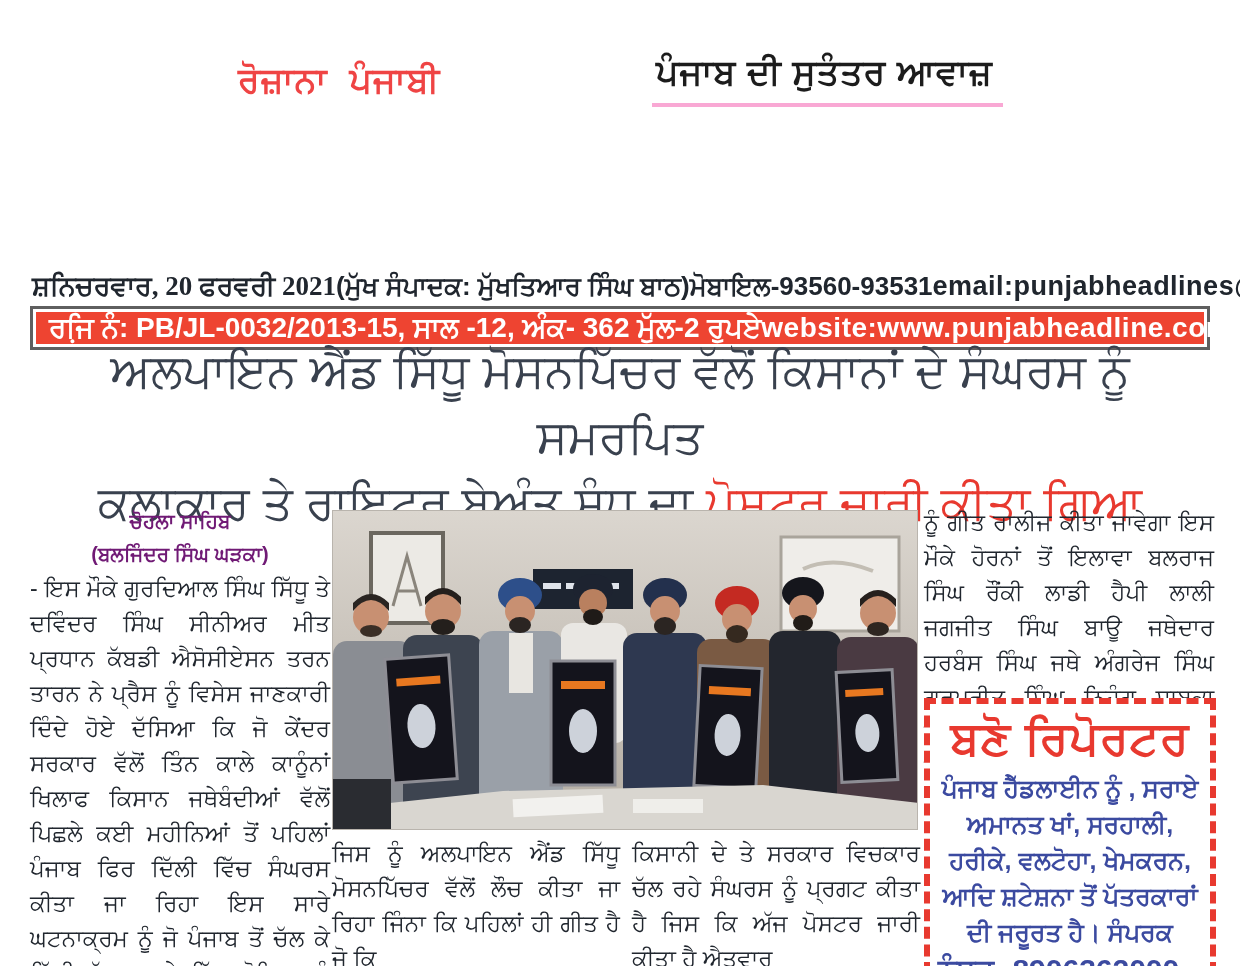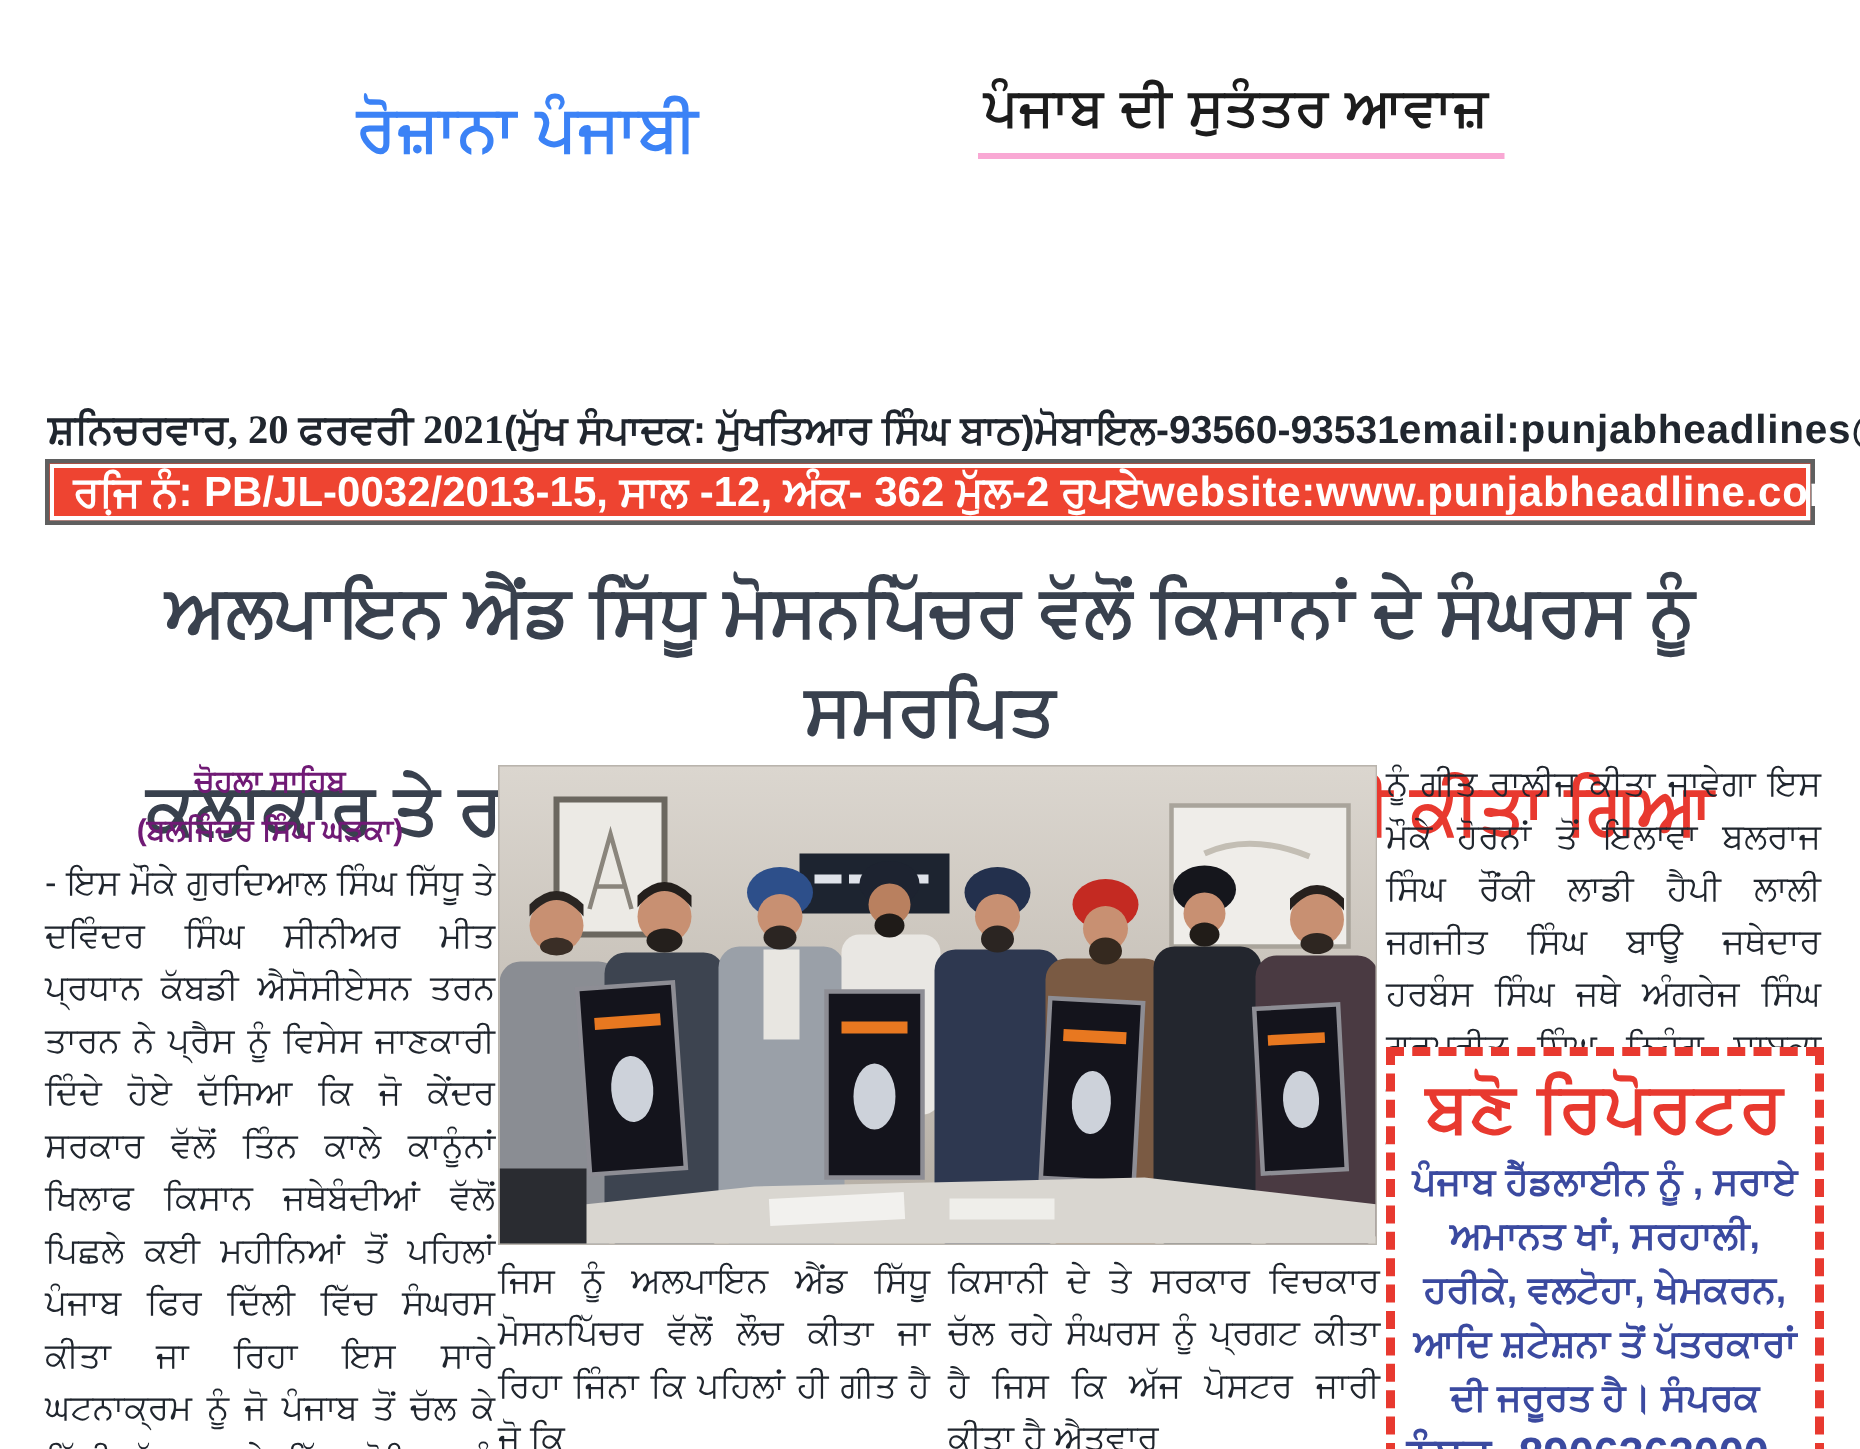"ਰੋਜ਼ਾਨਾ ਪੰਜਾਬੀ" .tagline-left { color: #3b82f6 -> #ef4444; font-family: none -> Liberation Mono, monospace; font-size: 42px -> 35px }
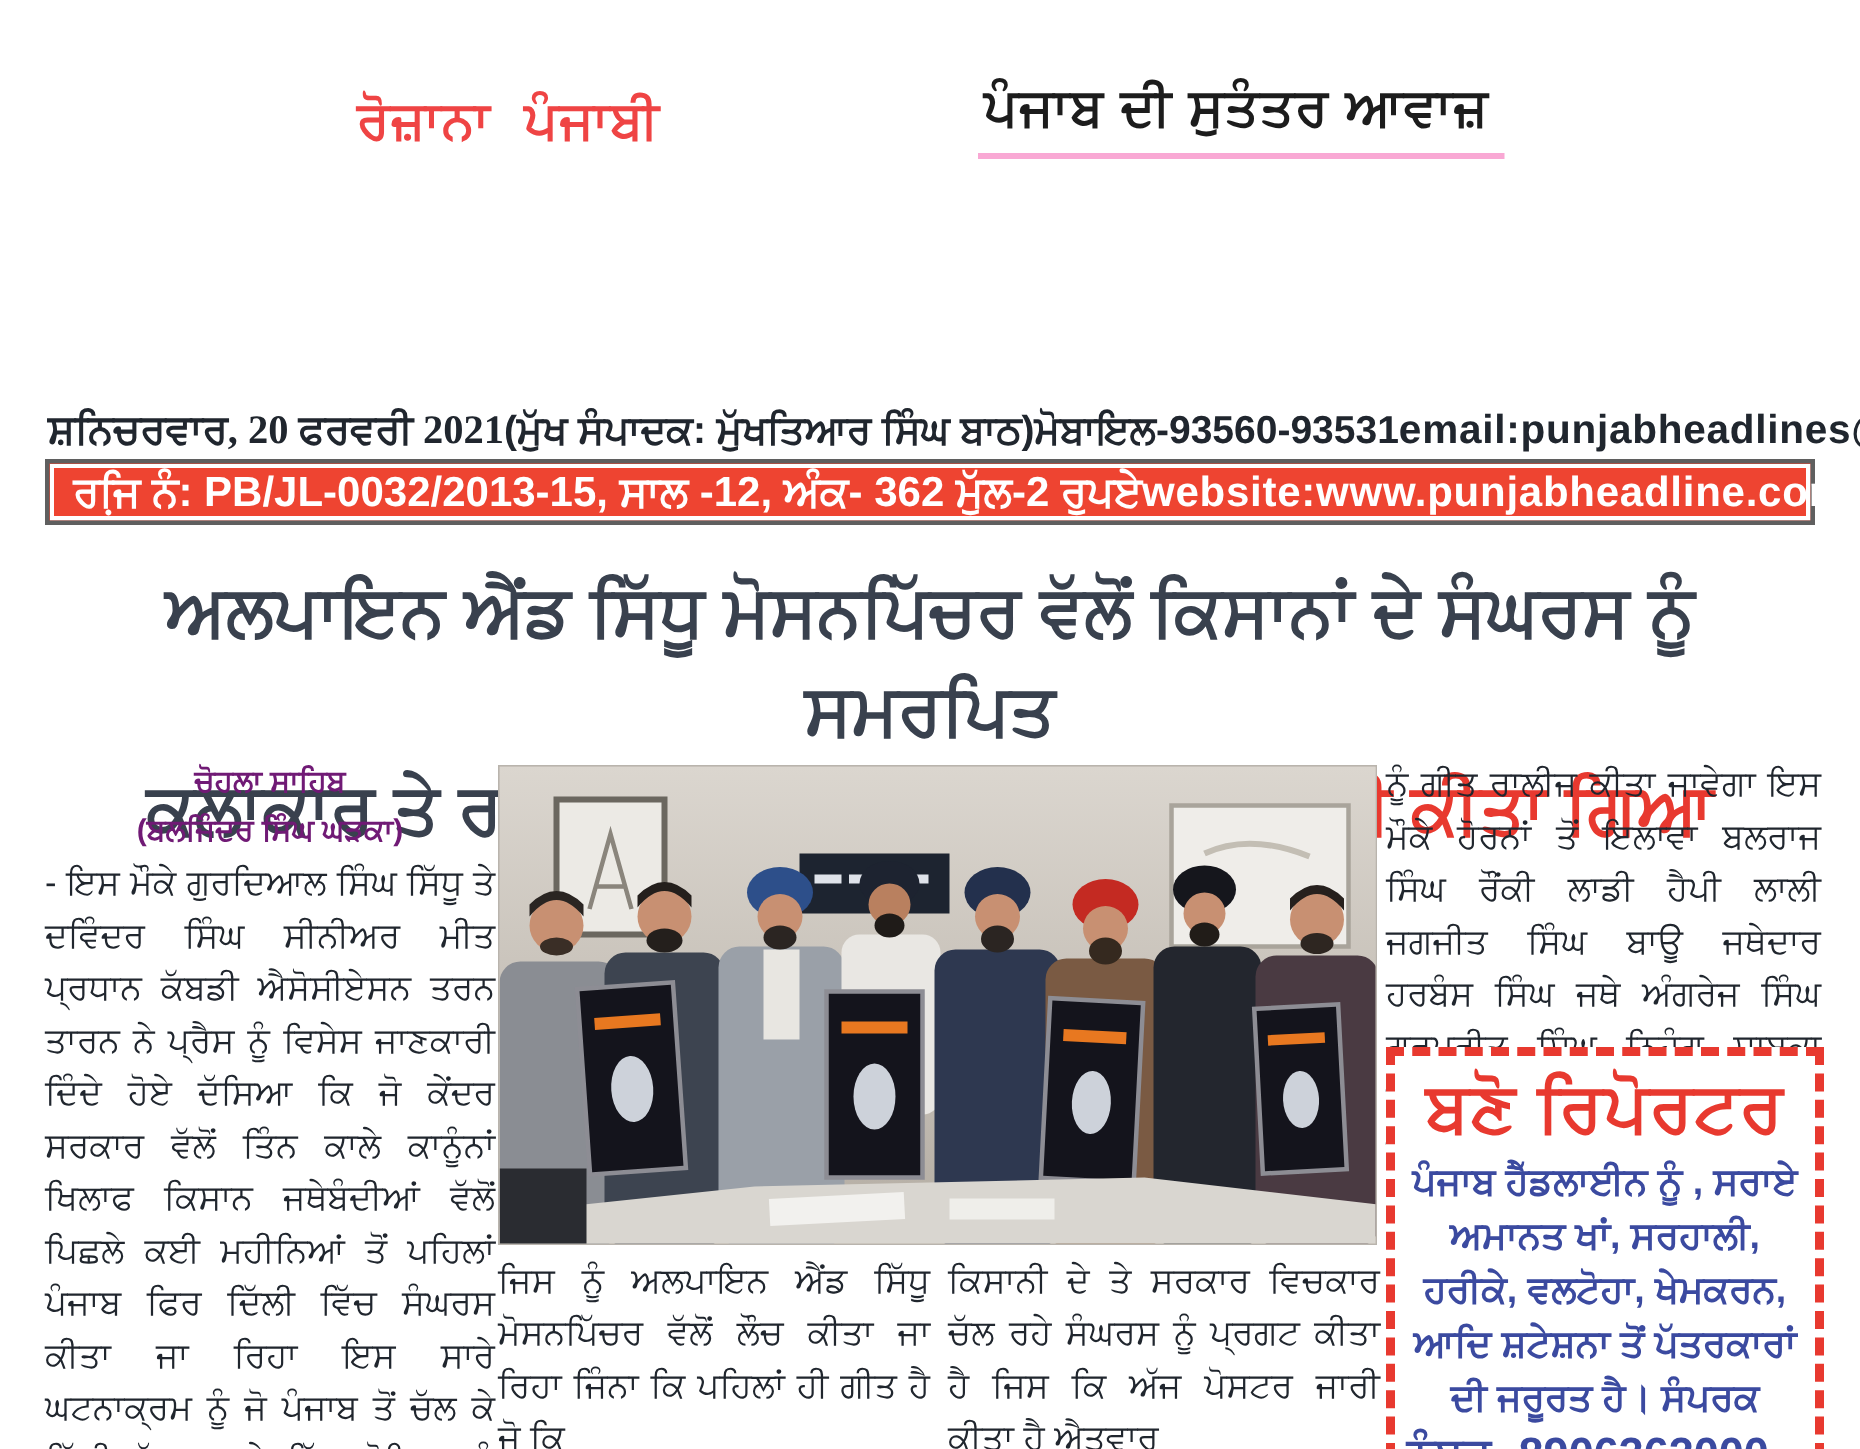"ਅਲਪਾਇਨ ਐਂਡ ਸਿੱਧੂ ਮੋਸਨਪਿੱਚਰ ਵੱਲੋਂ" .headline { font-weight: 700 -> 400; top: 374px -> 338px }
